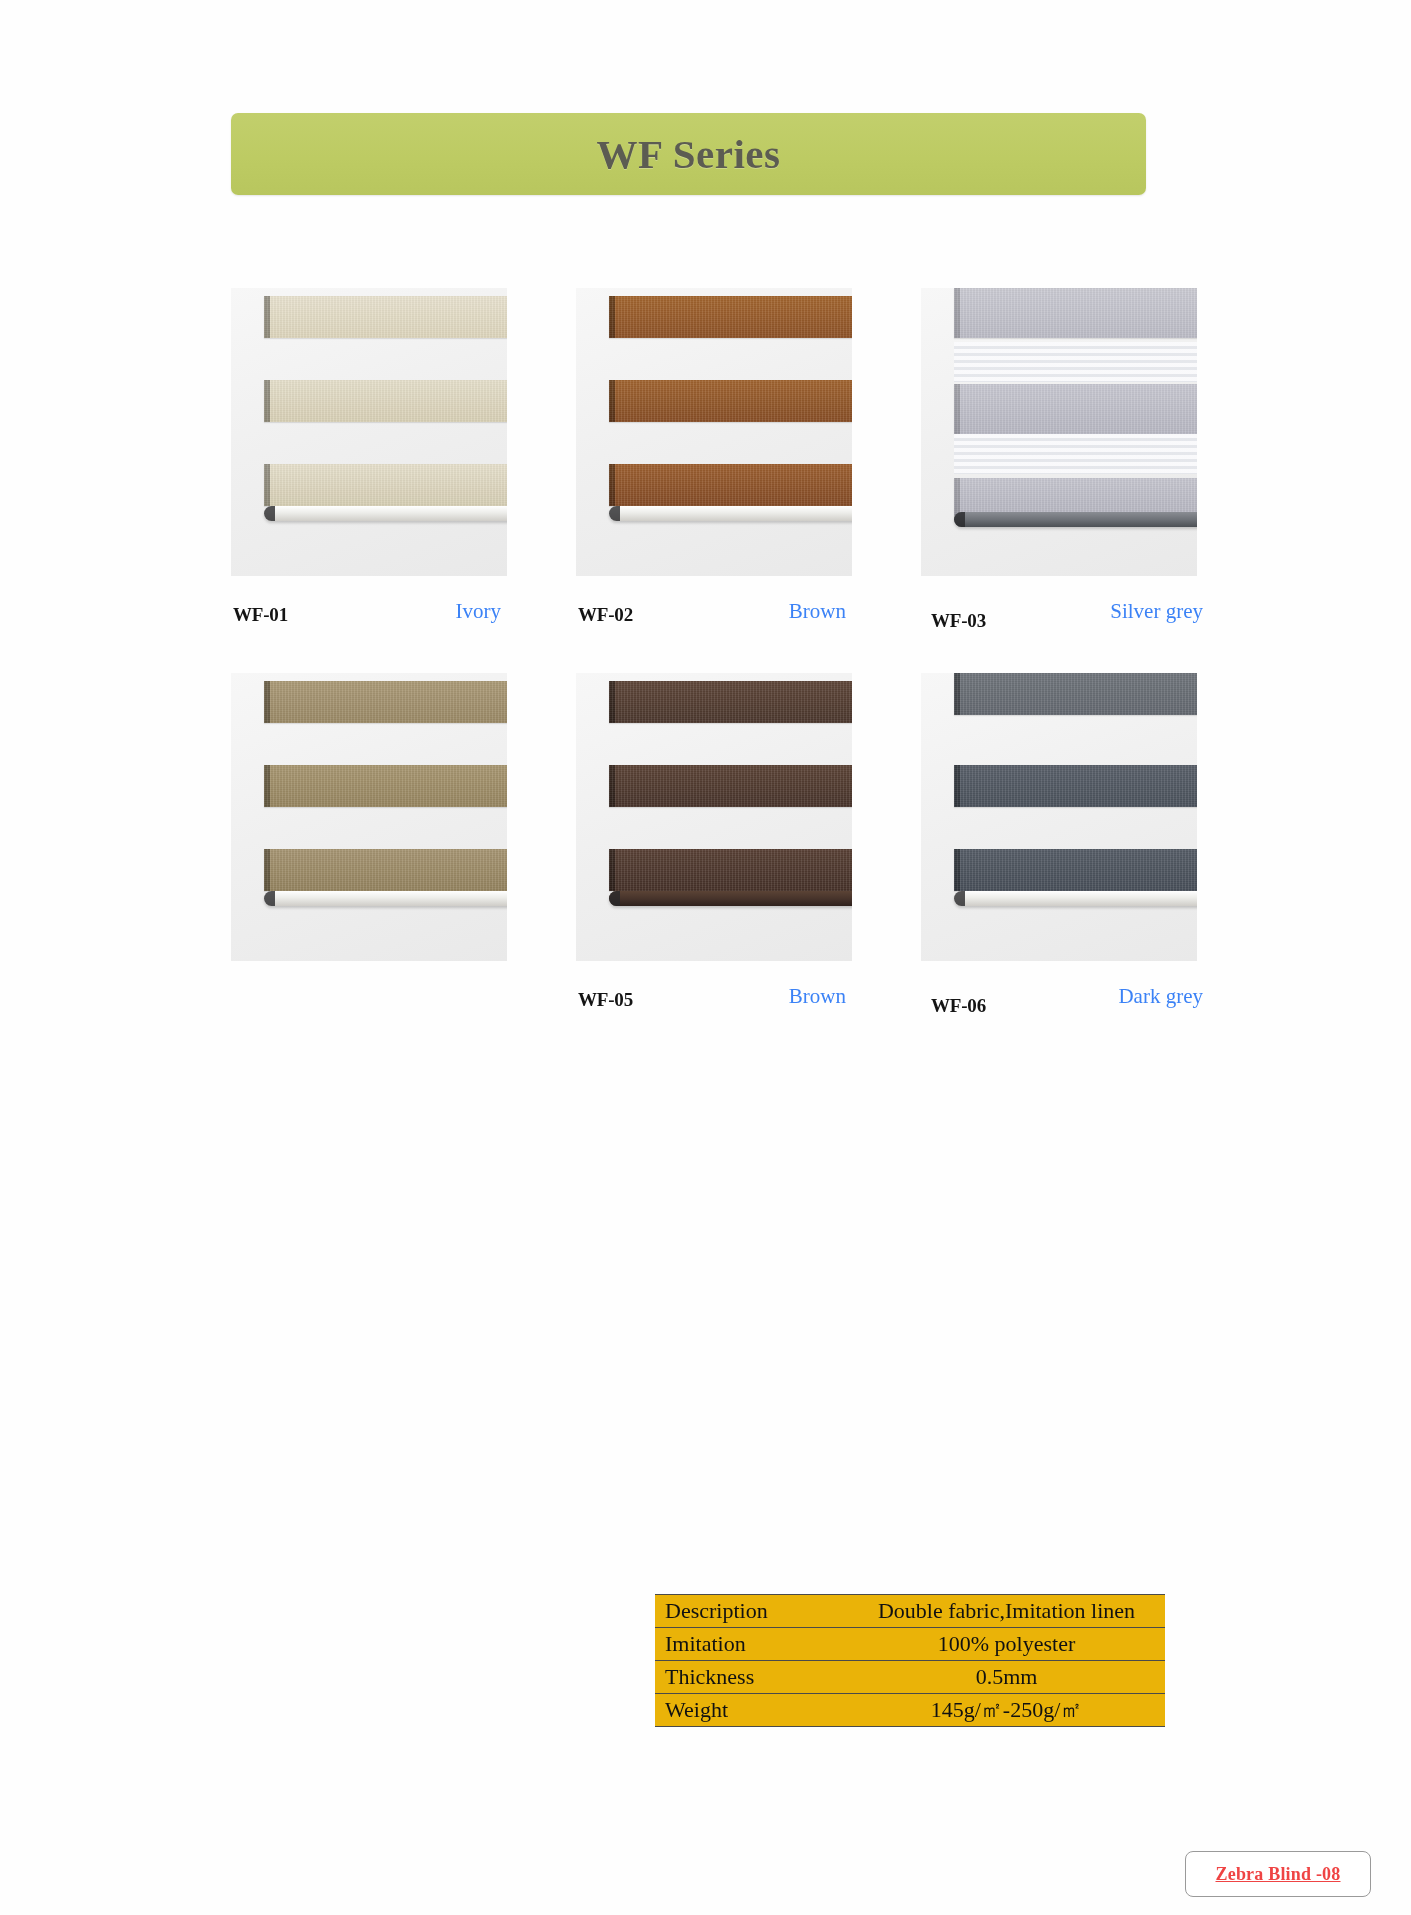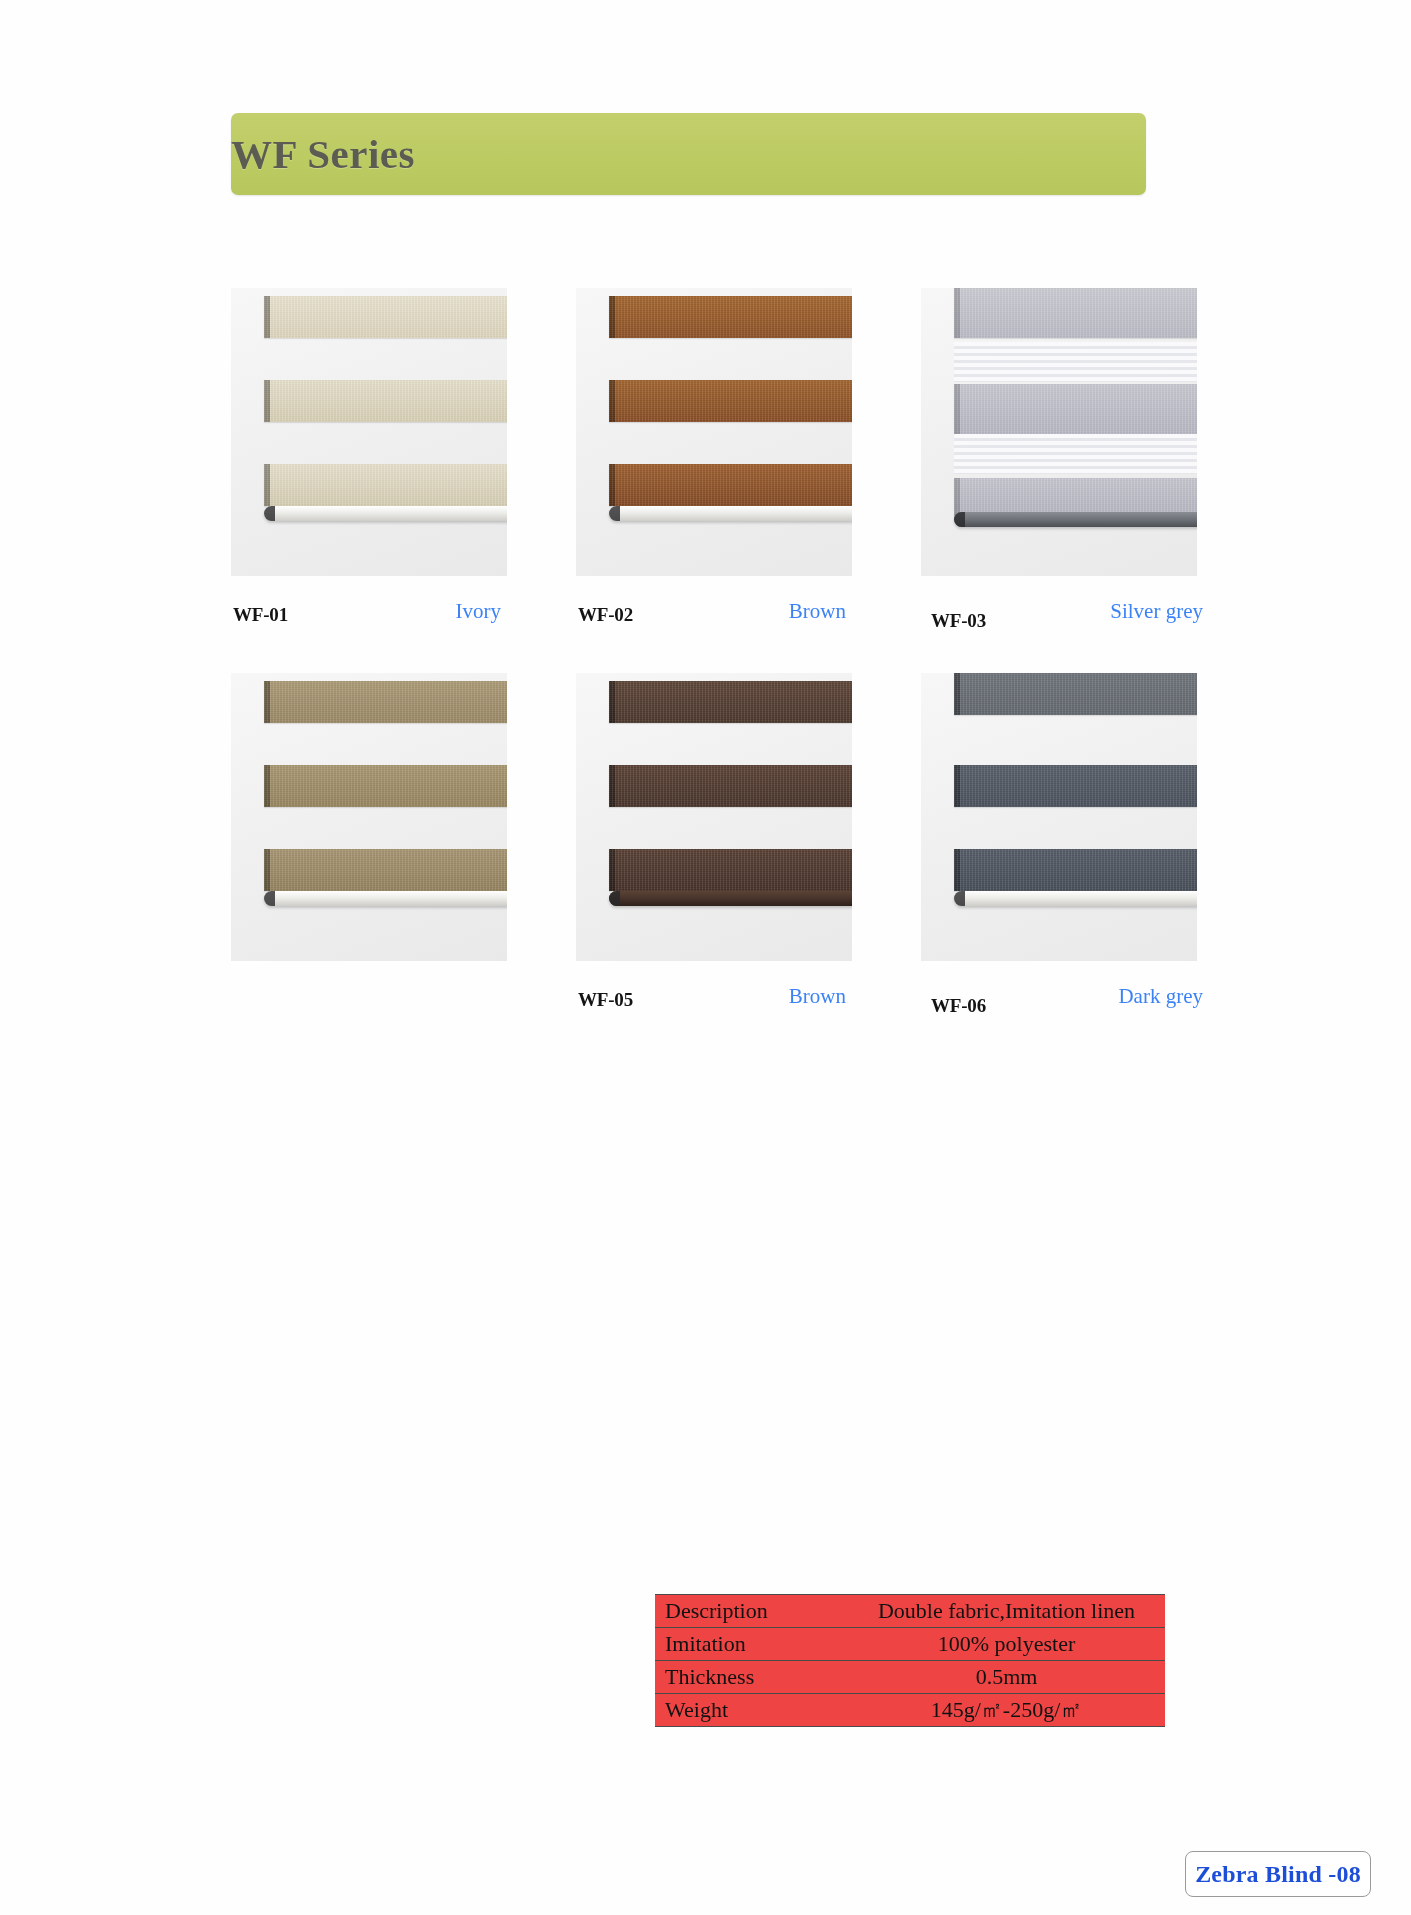"WF Series" .banner { justify-content: flex-start -> center }
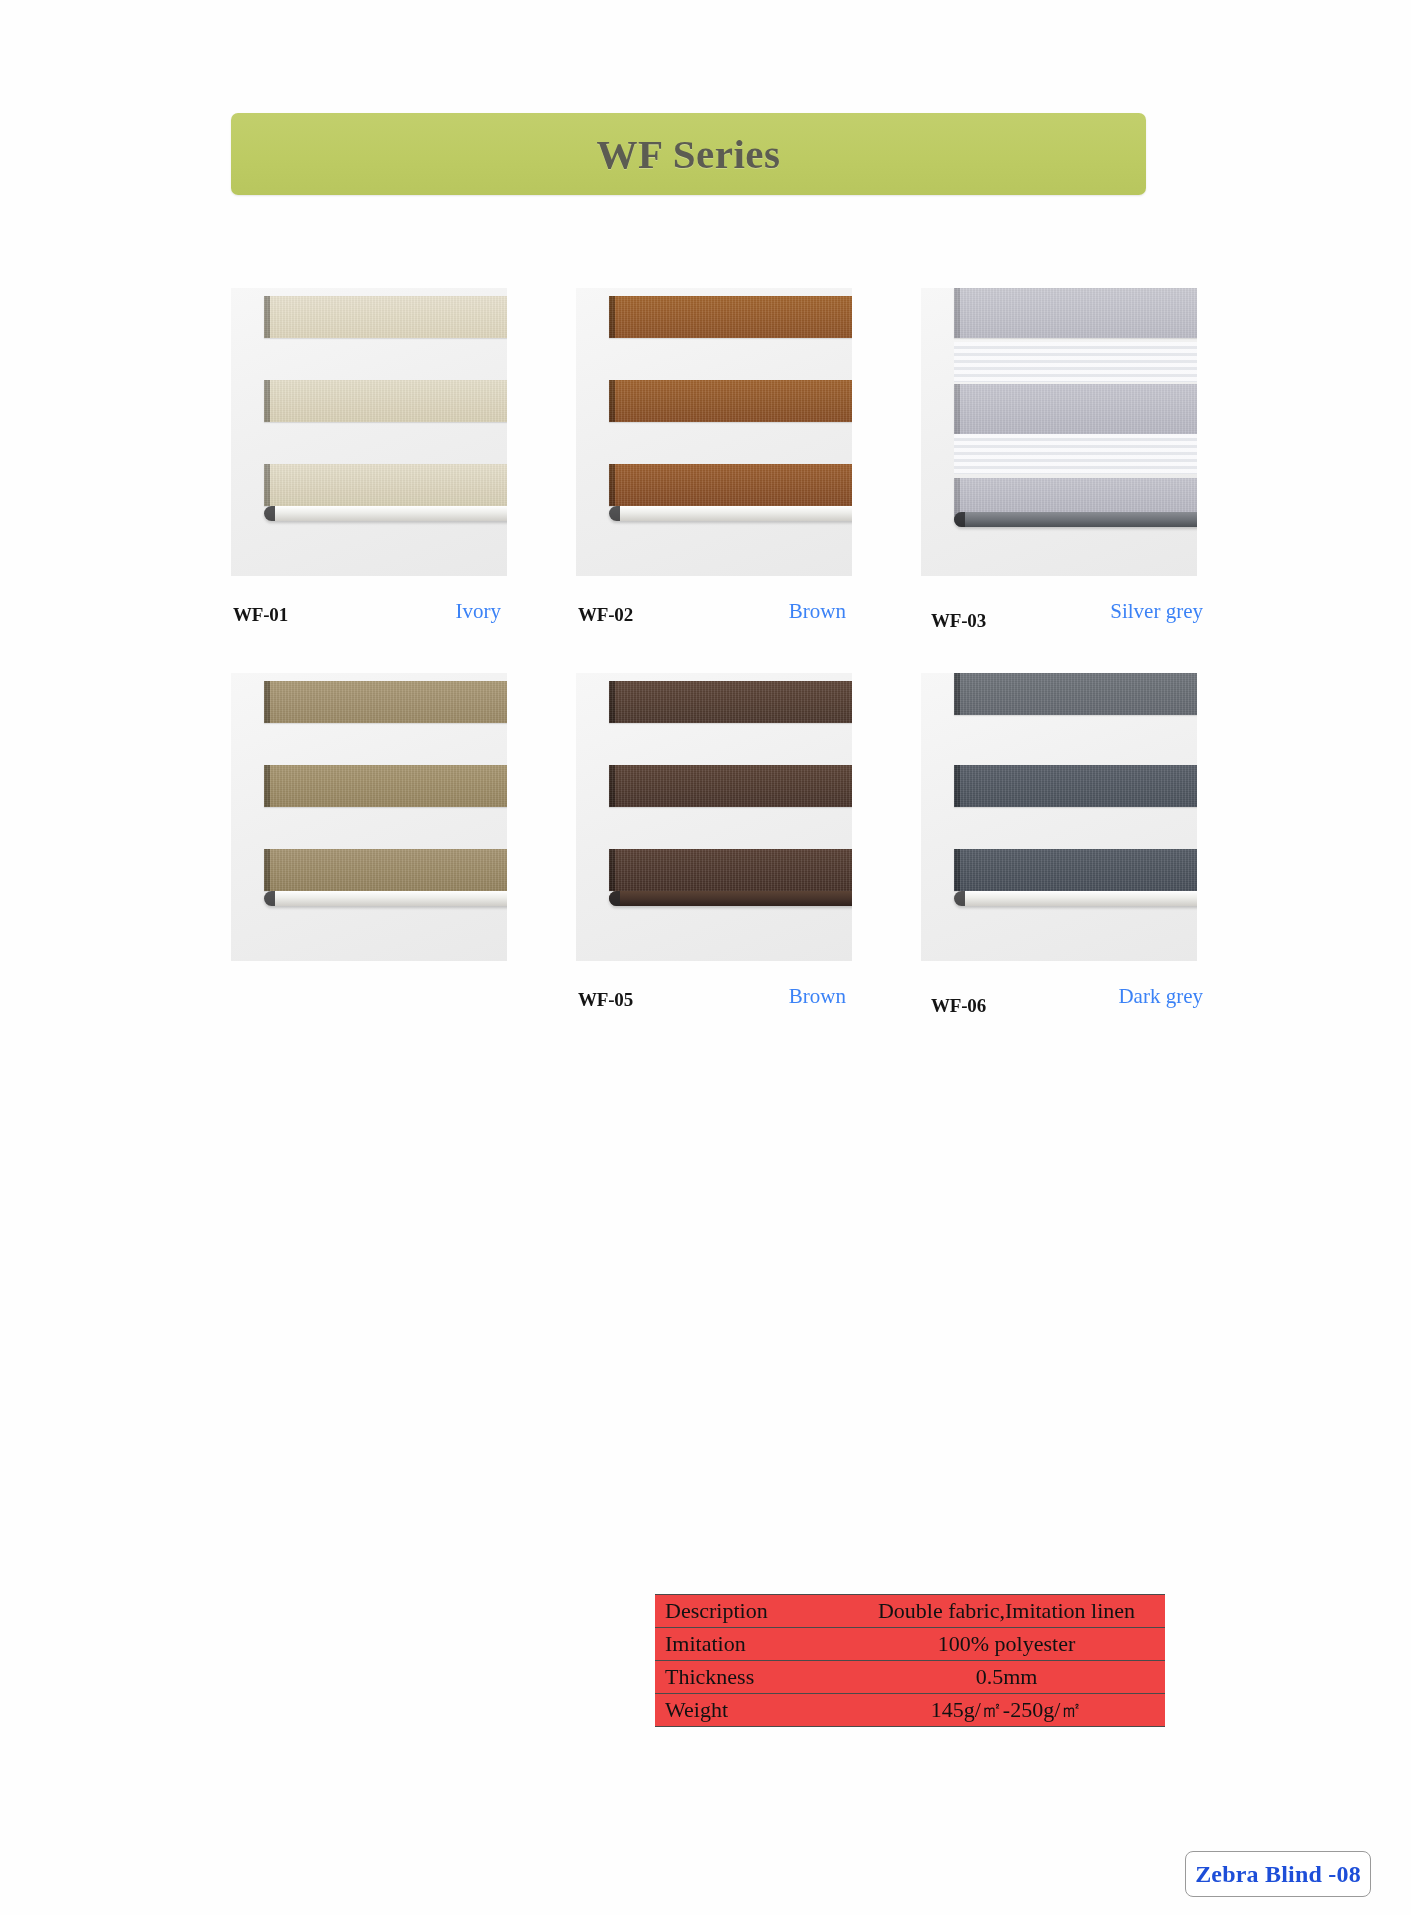"Description" .spec td { background: #ef4444 -> #eab308 }
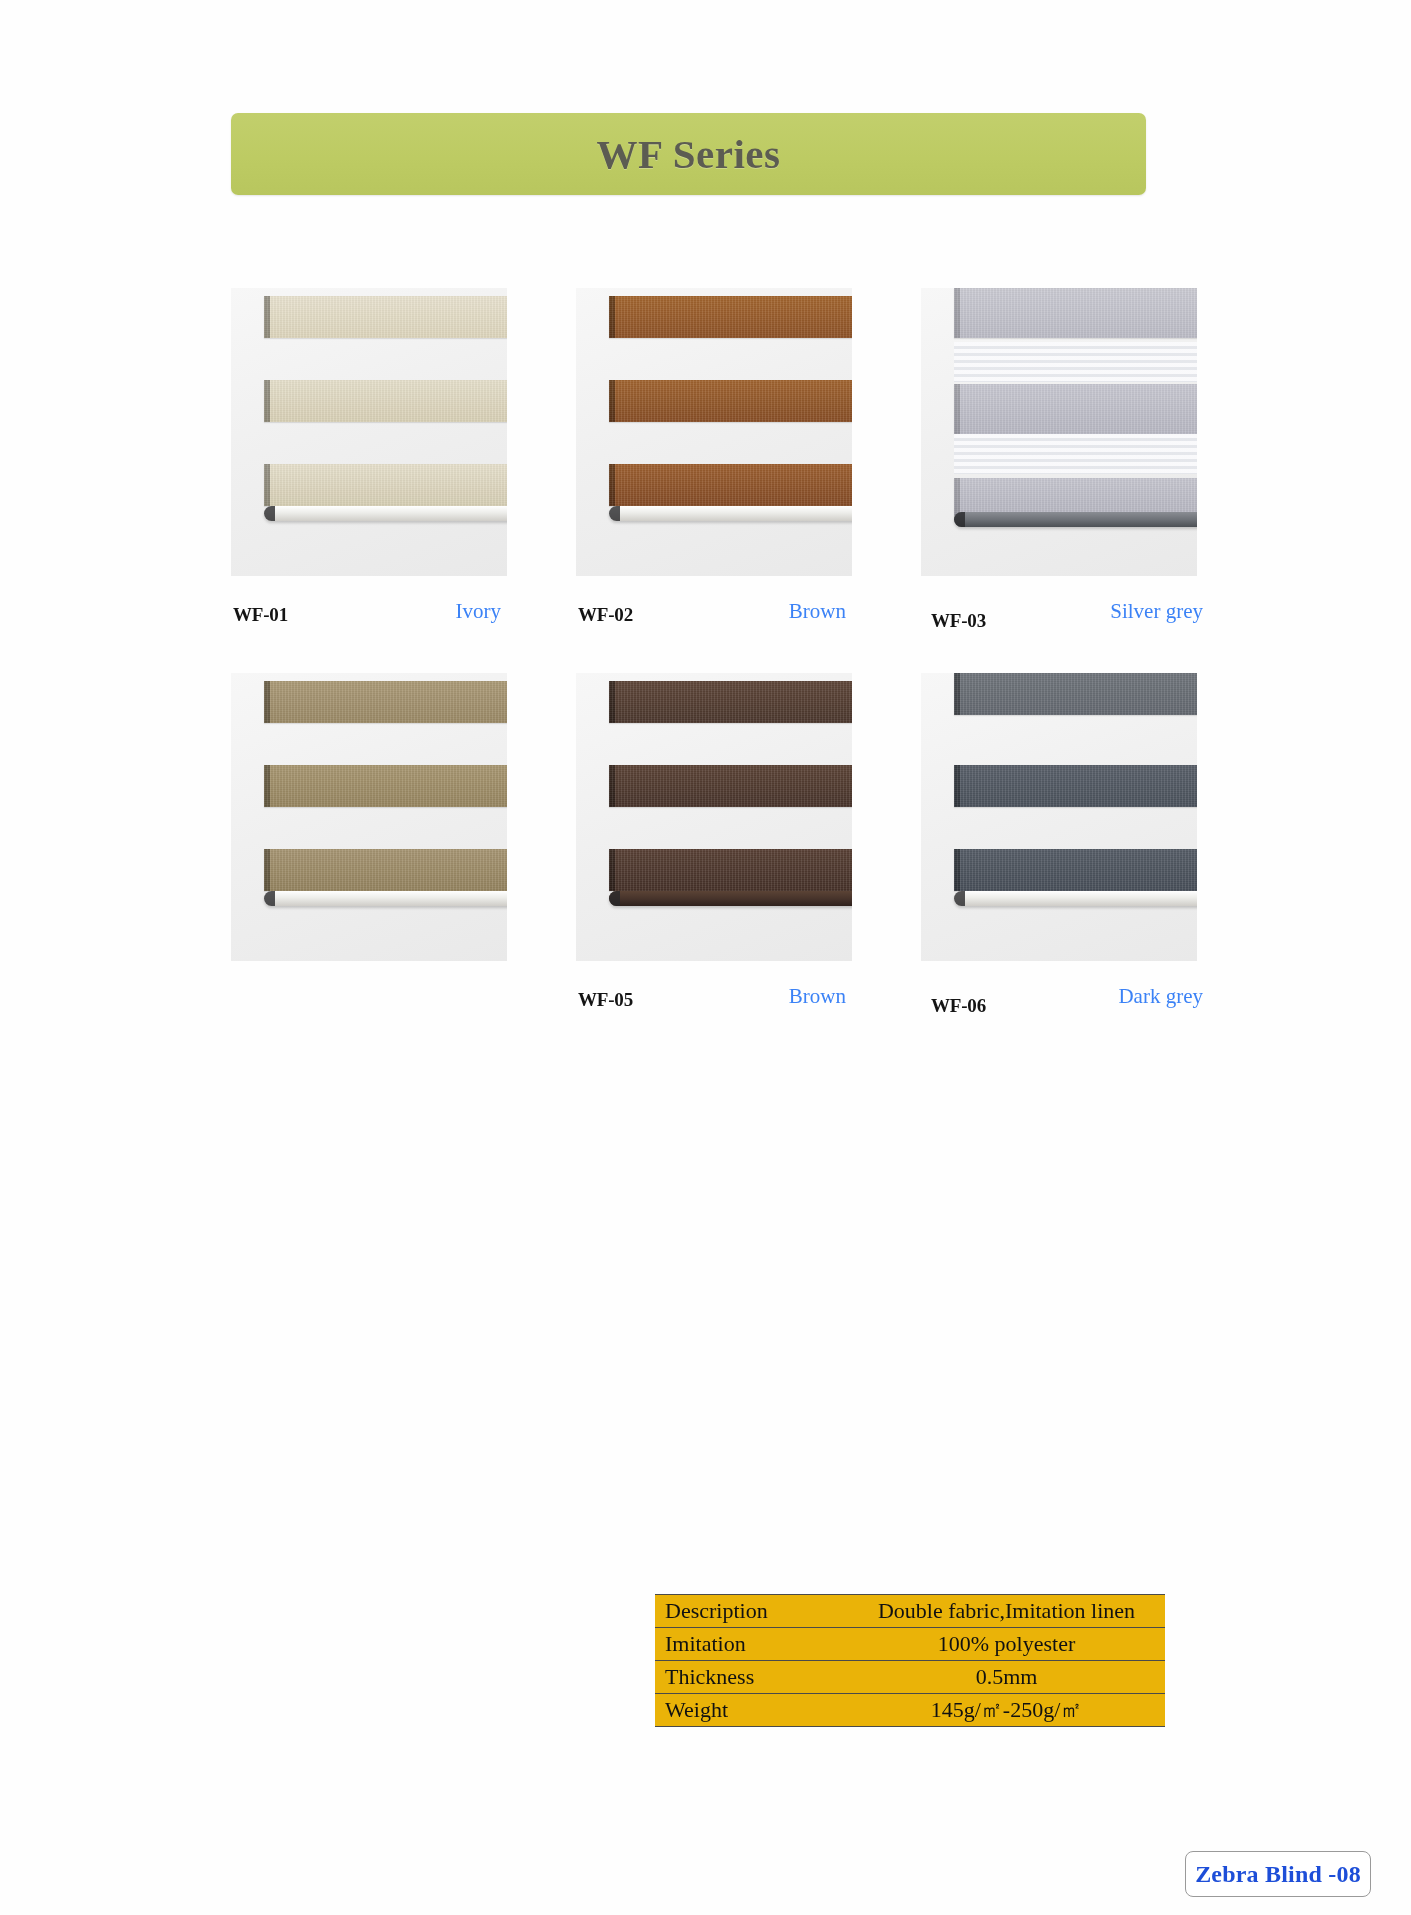"Zebra Blind -08" .badge-text { color: #1d4ed8 -> #ef4444; font-size: 24px -> 18px; text-decoration: none -> underline }
